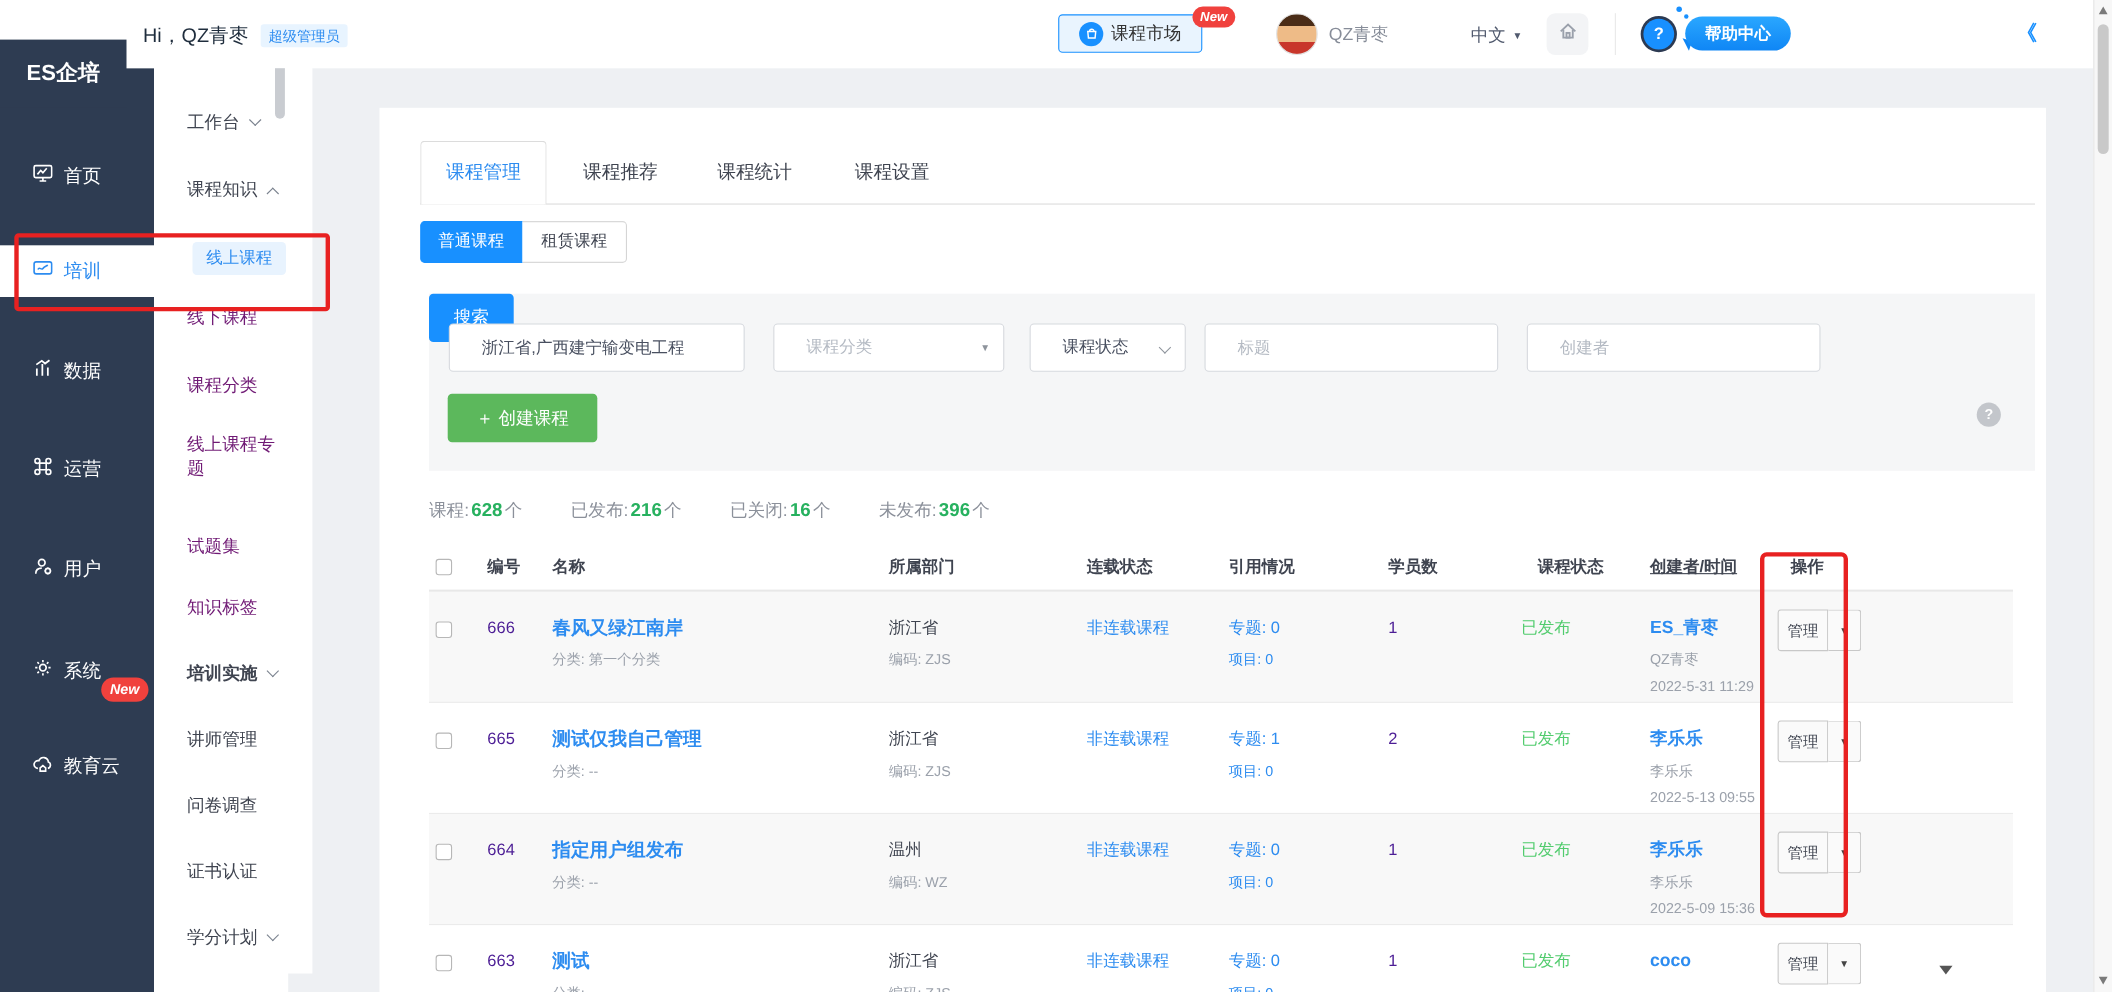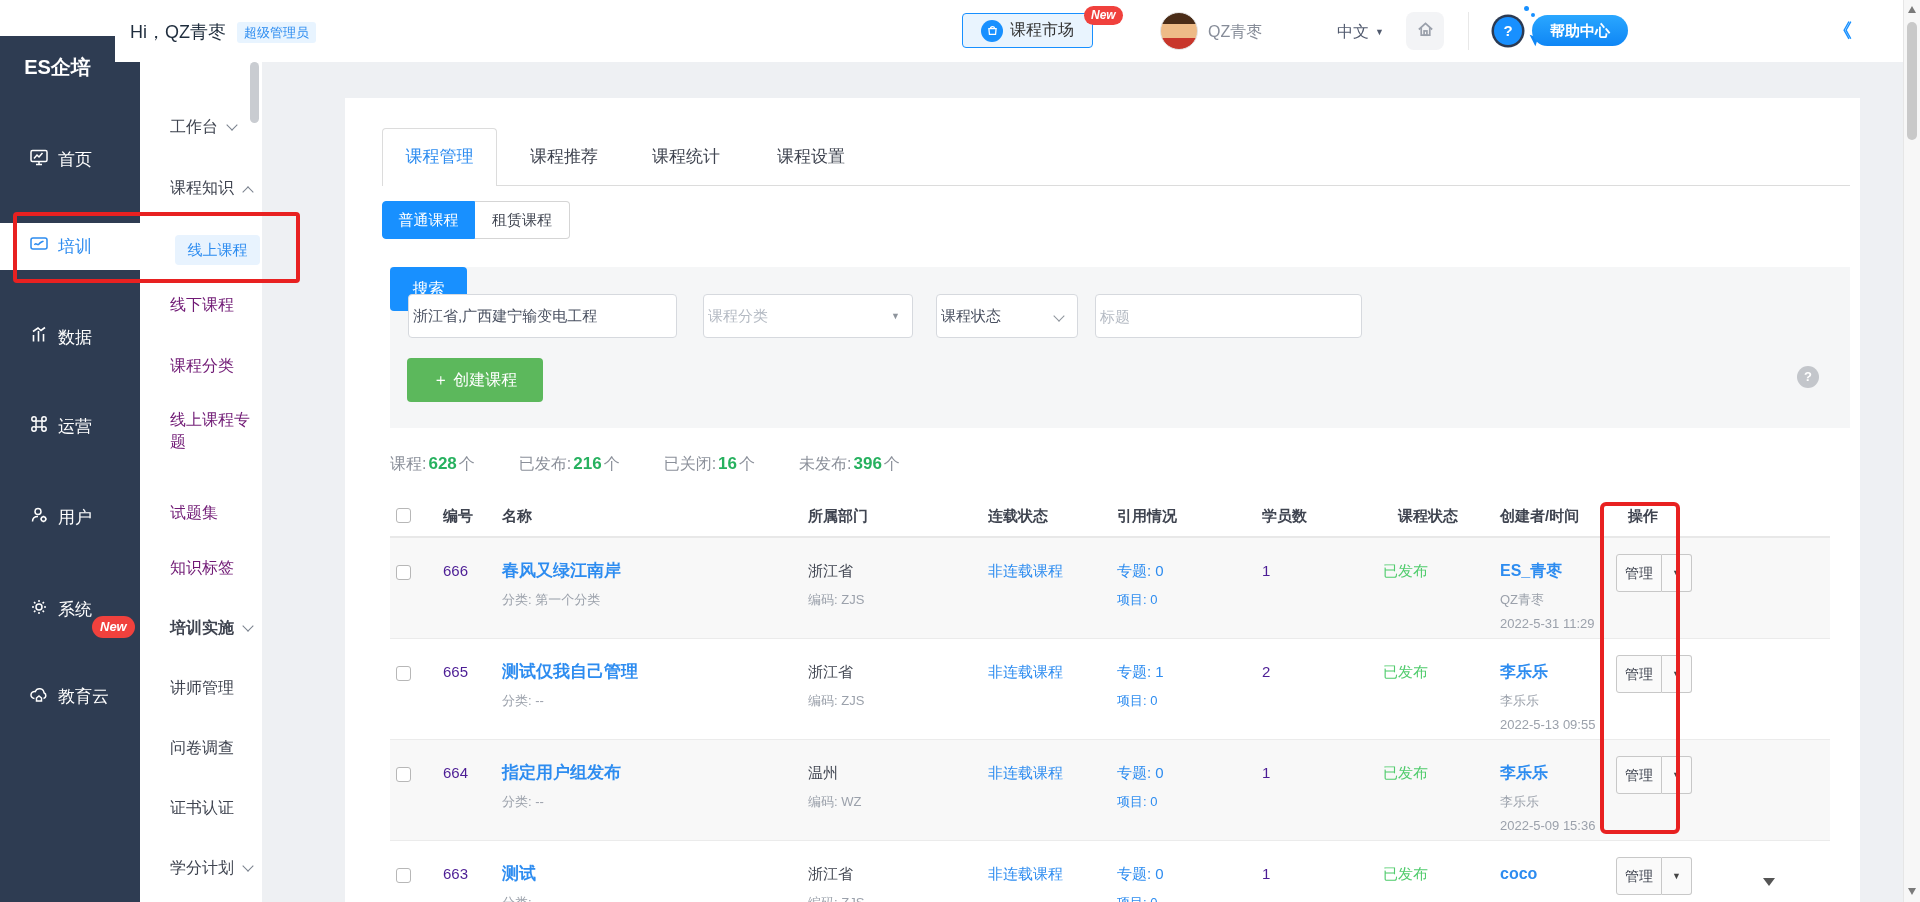"工作台" #submenu { top: 60px -> 45px; width: 122px -> 144px }
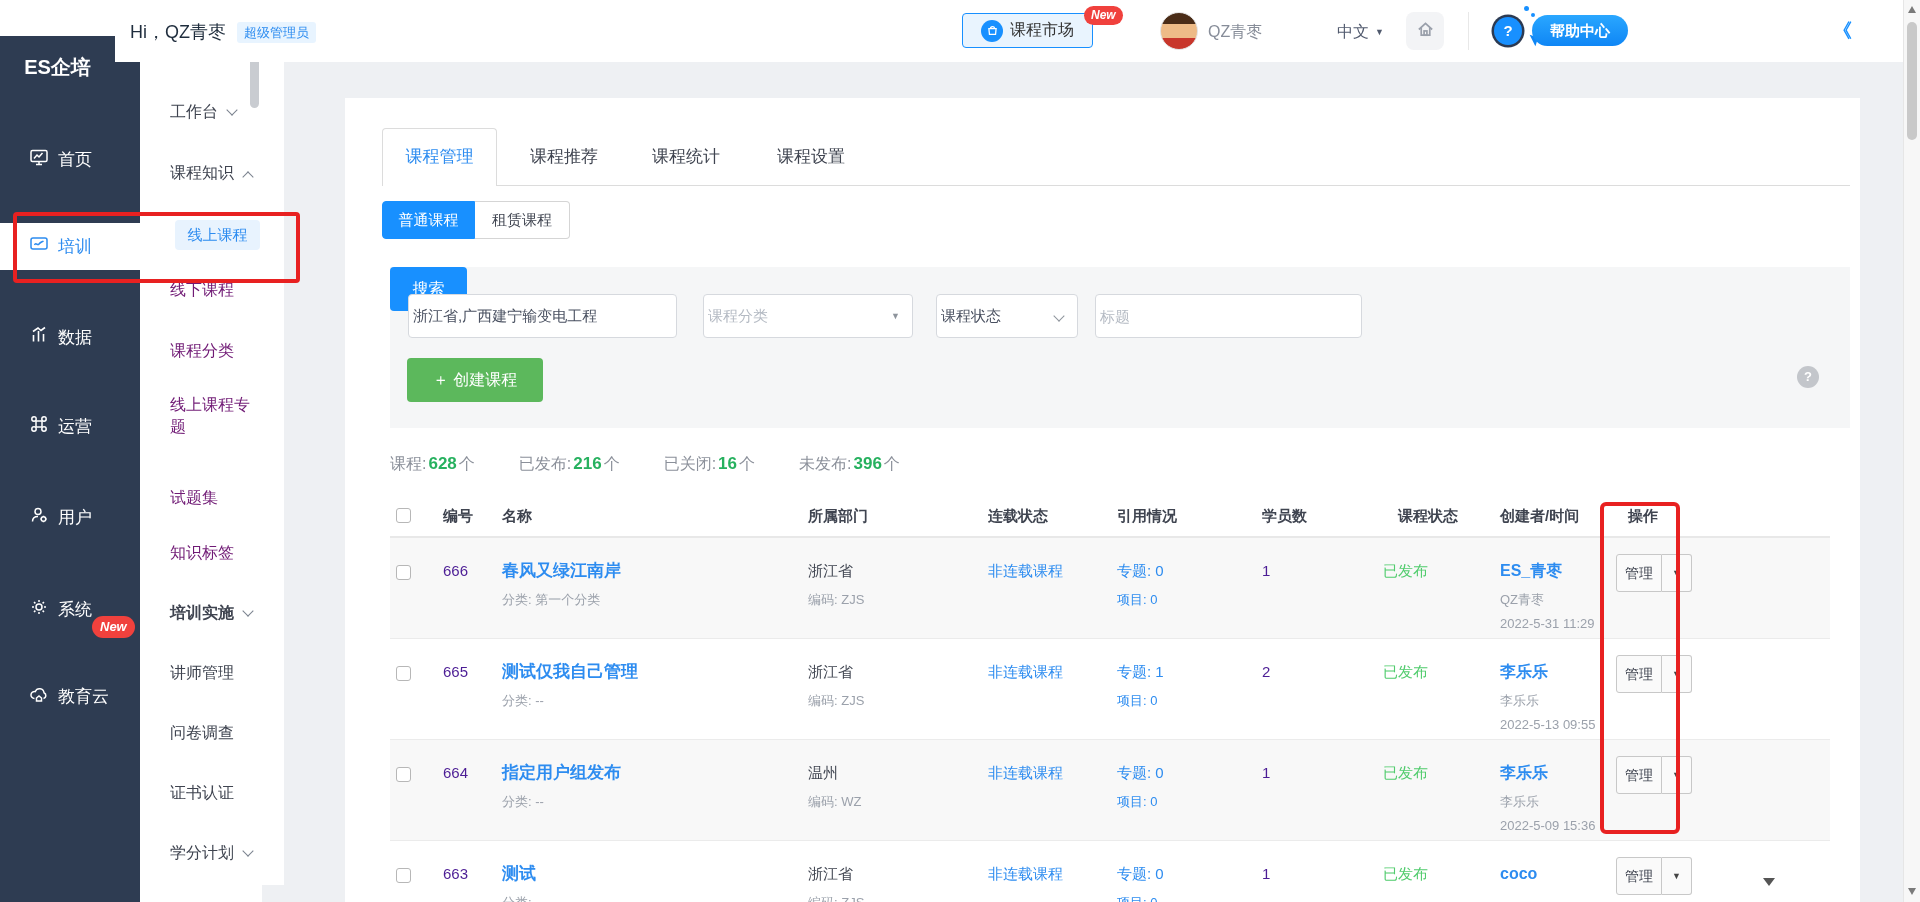"浙江省,广西建宁输变电工程" .fctl { padding: 0 4px -> 0 29px }
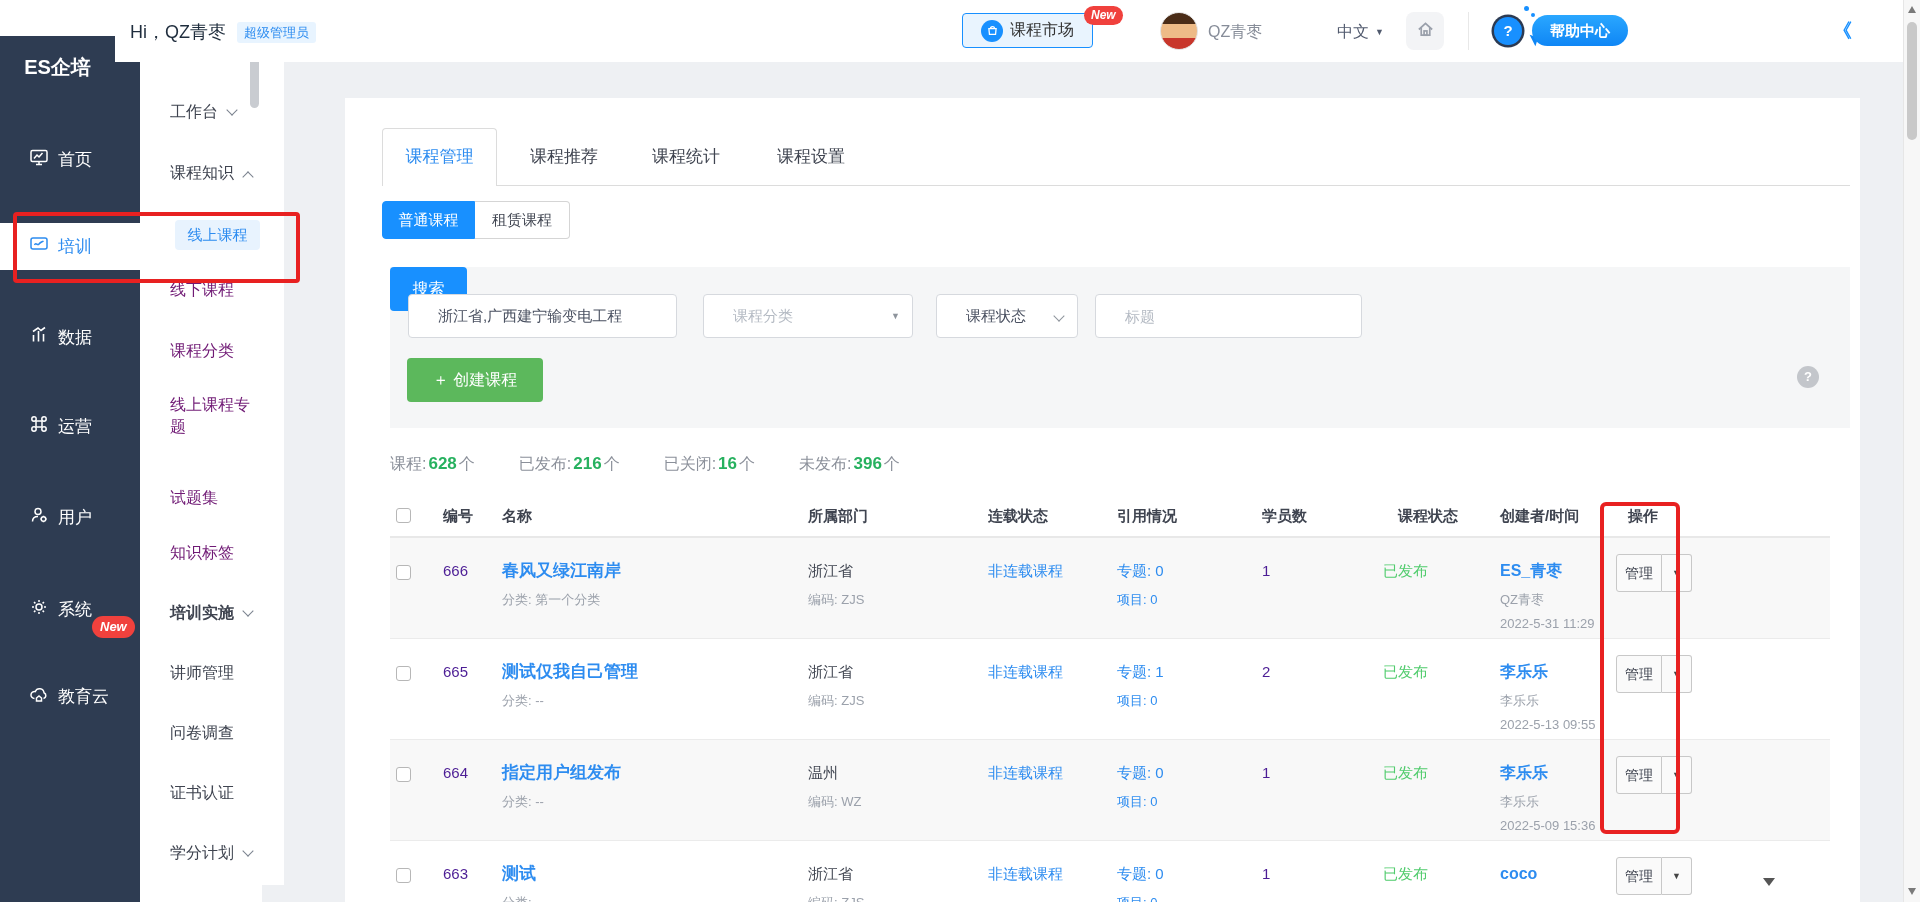"创建者" input.fctl { html: none -> <input> }
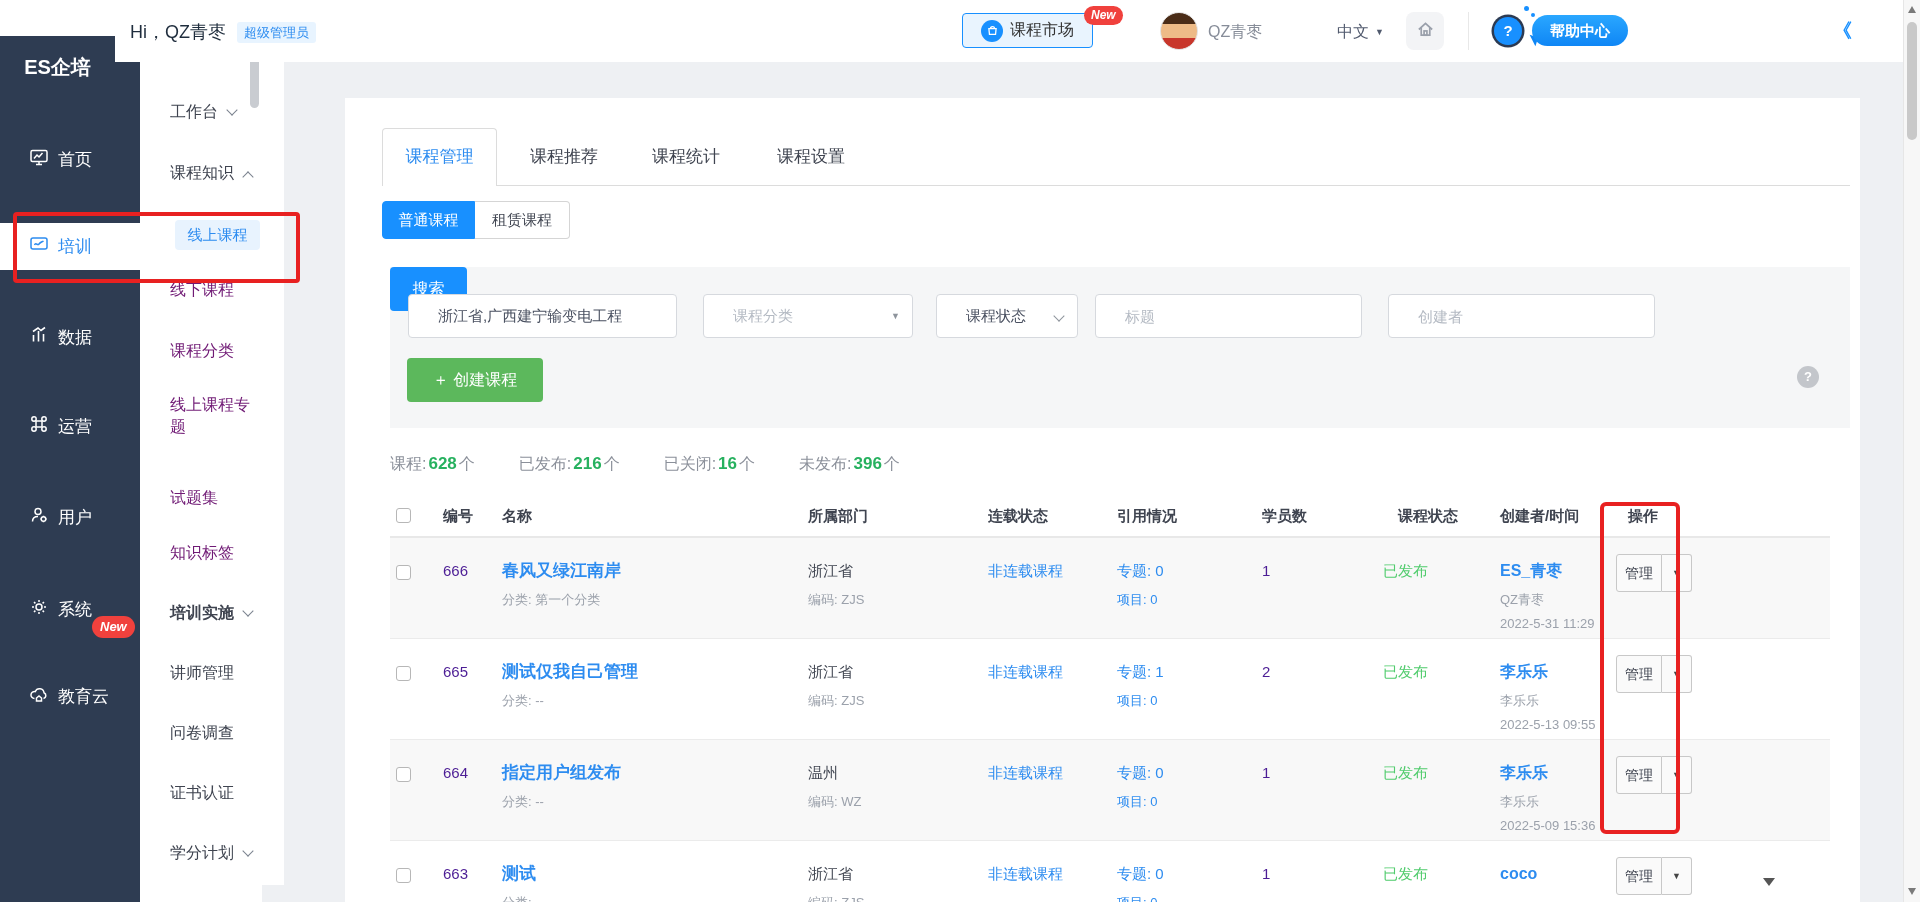"创建者/时间" .h-creator { text-decoration: none -> underline }
